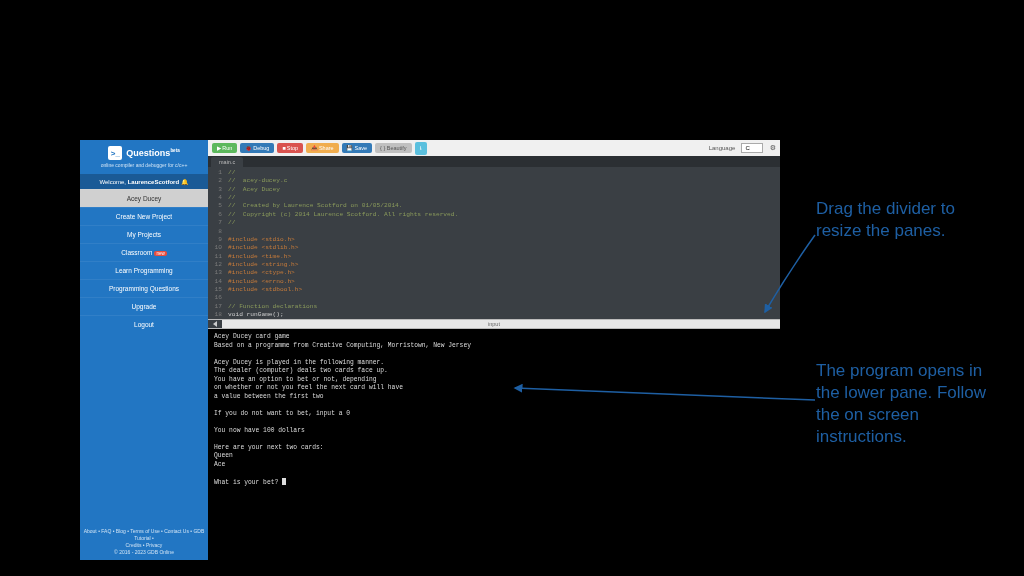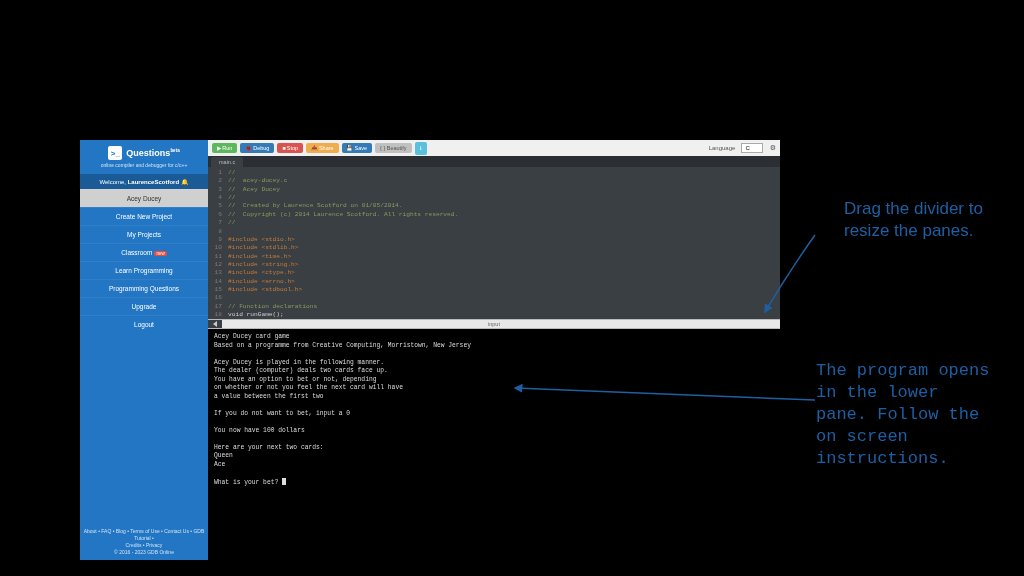"Drag the divider to resize" .annot1 { margin-left: 28px -> none }
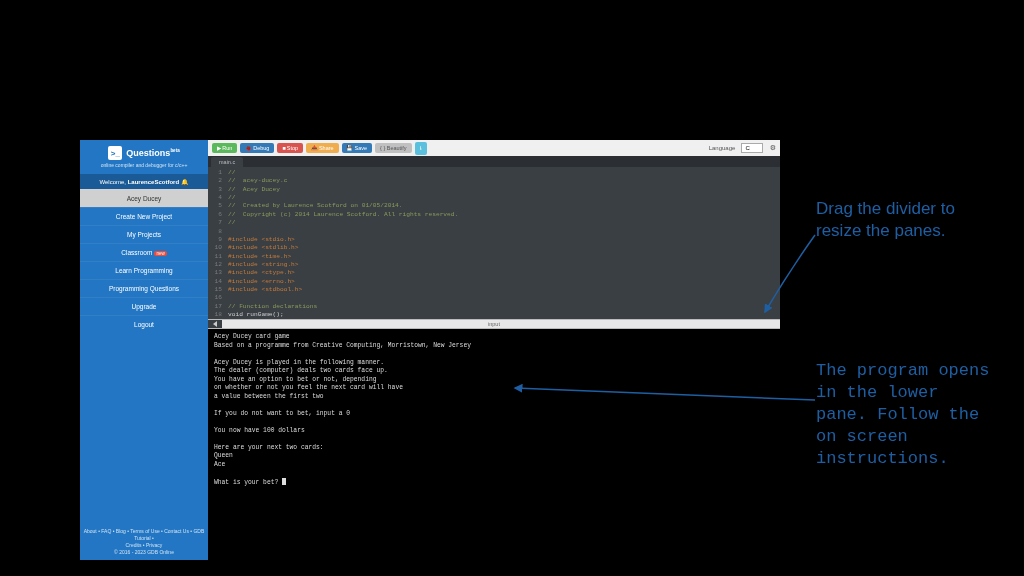"The program opens in the" .annot2 { font-family: Liberation Mono, monospace -> none }
